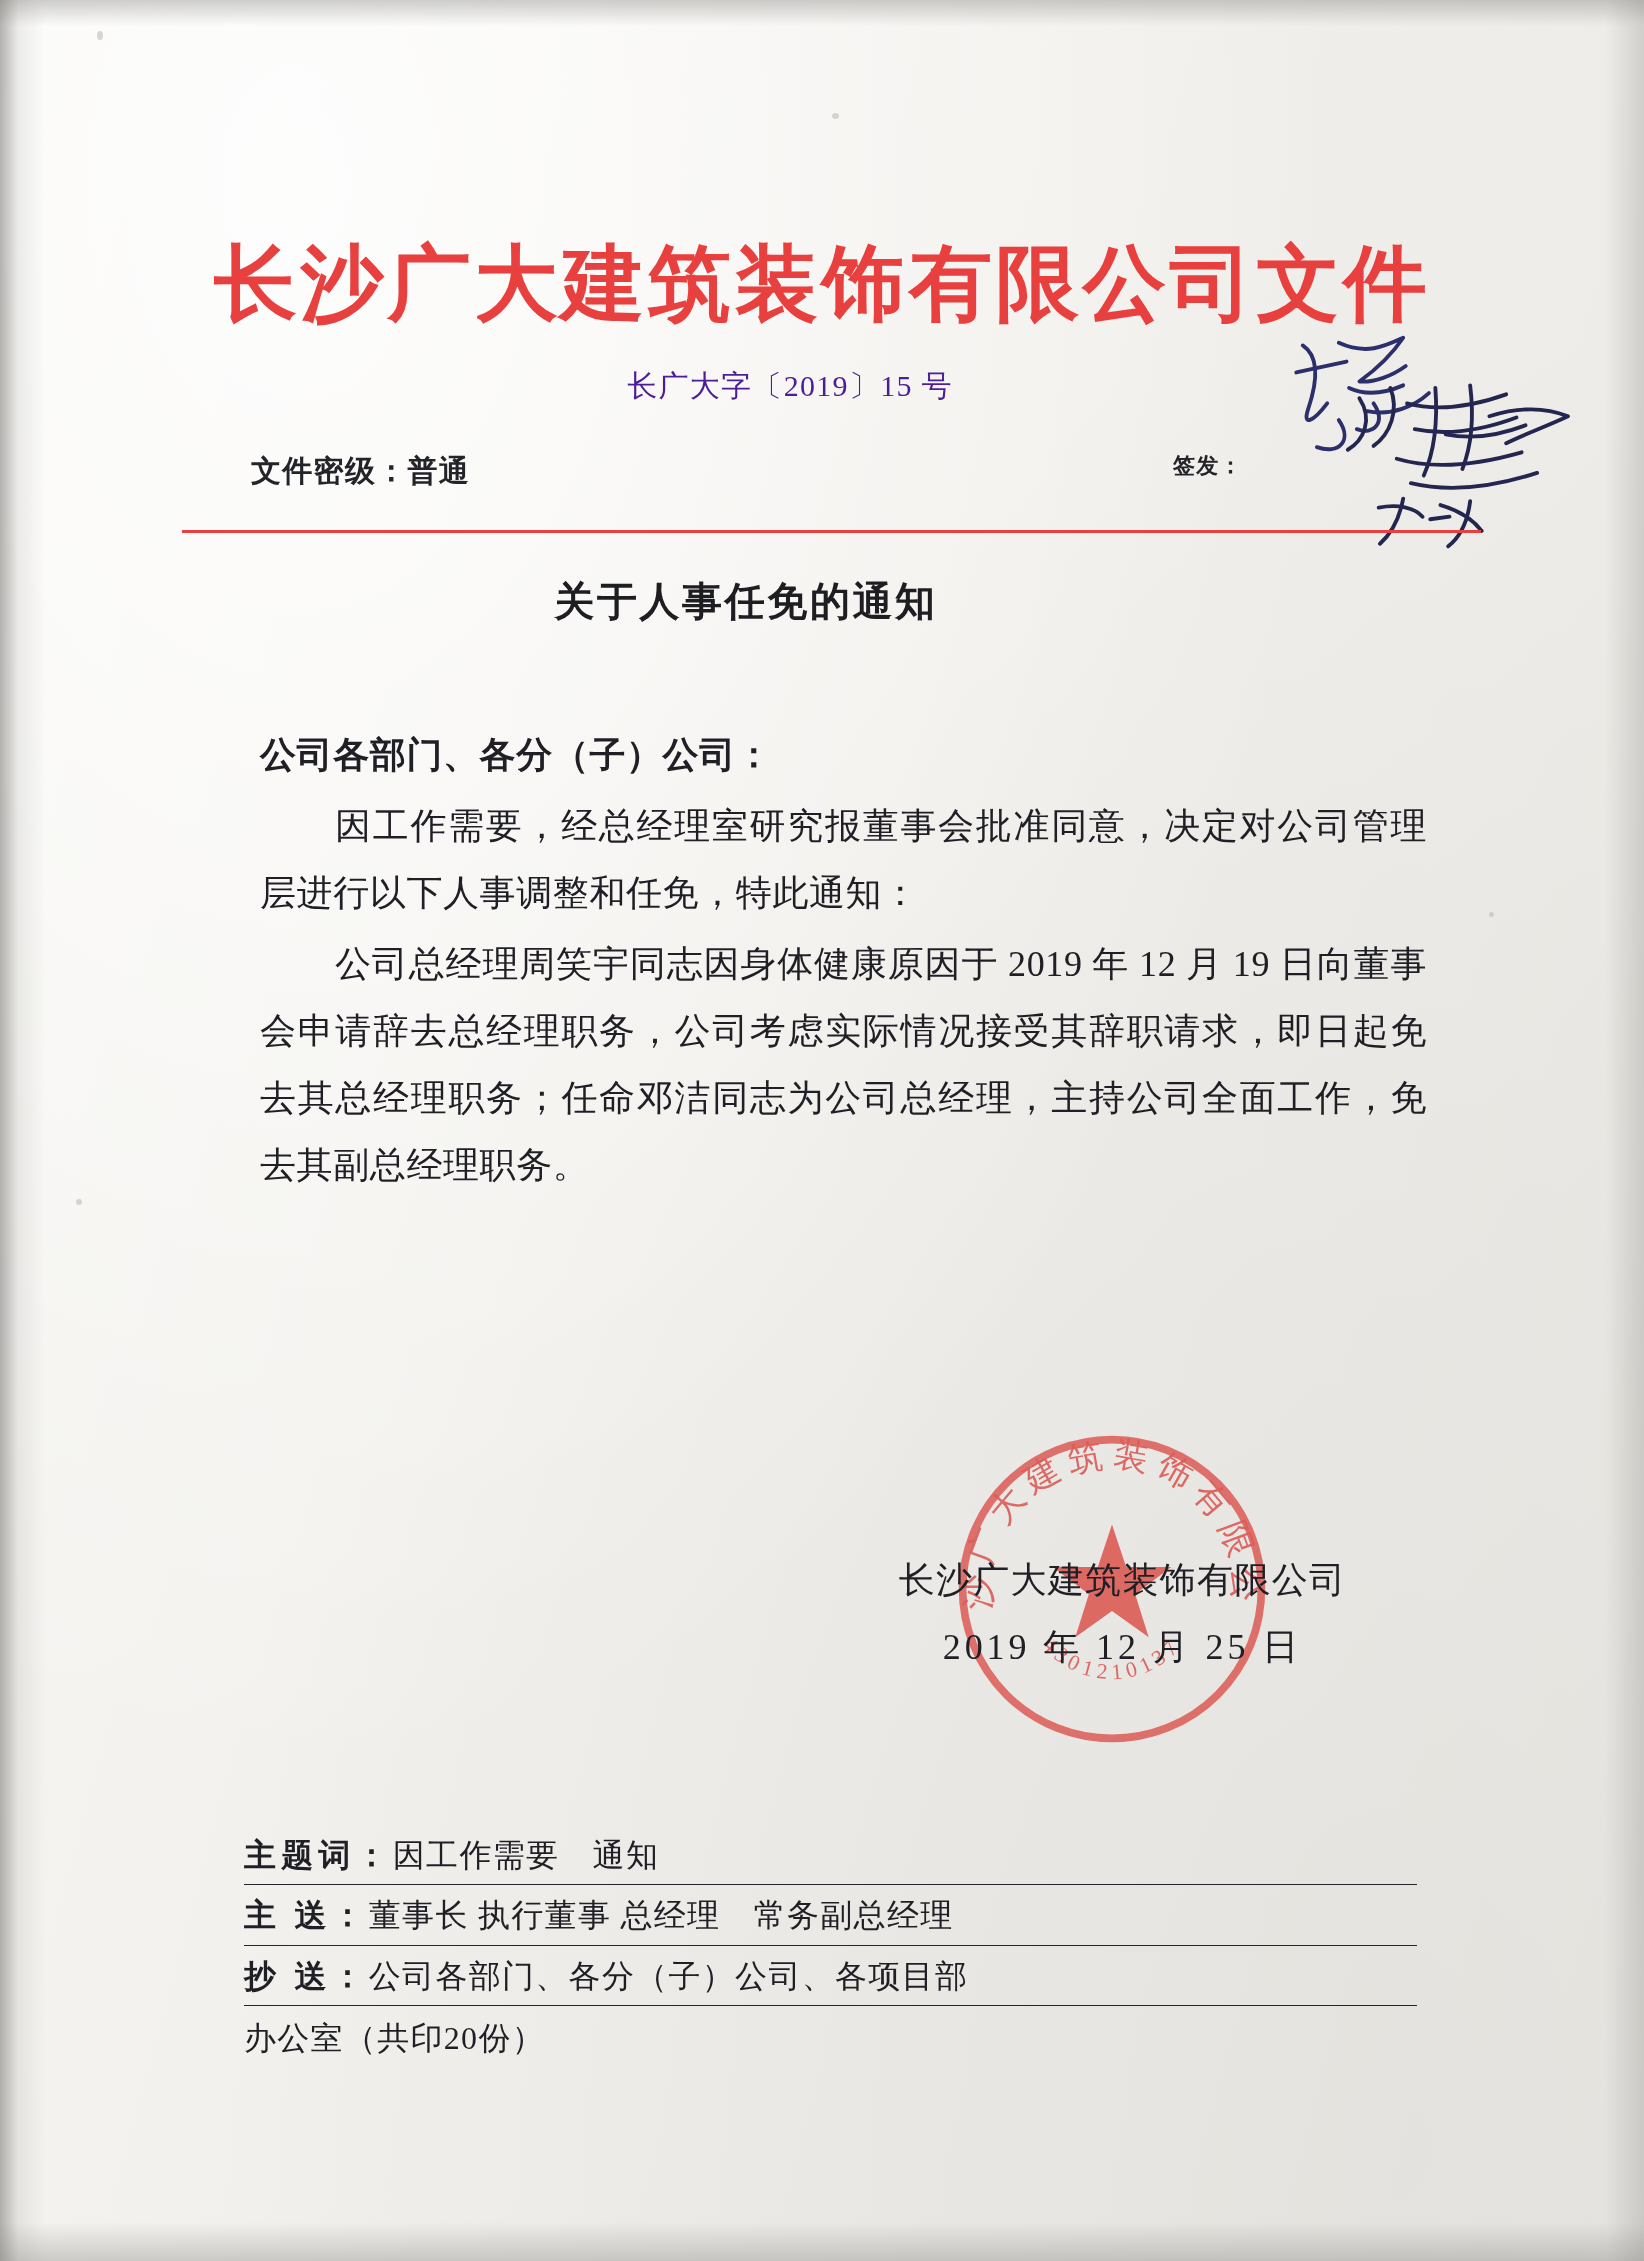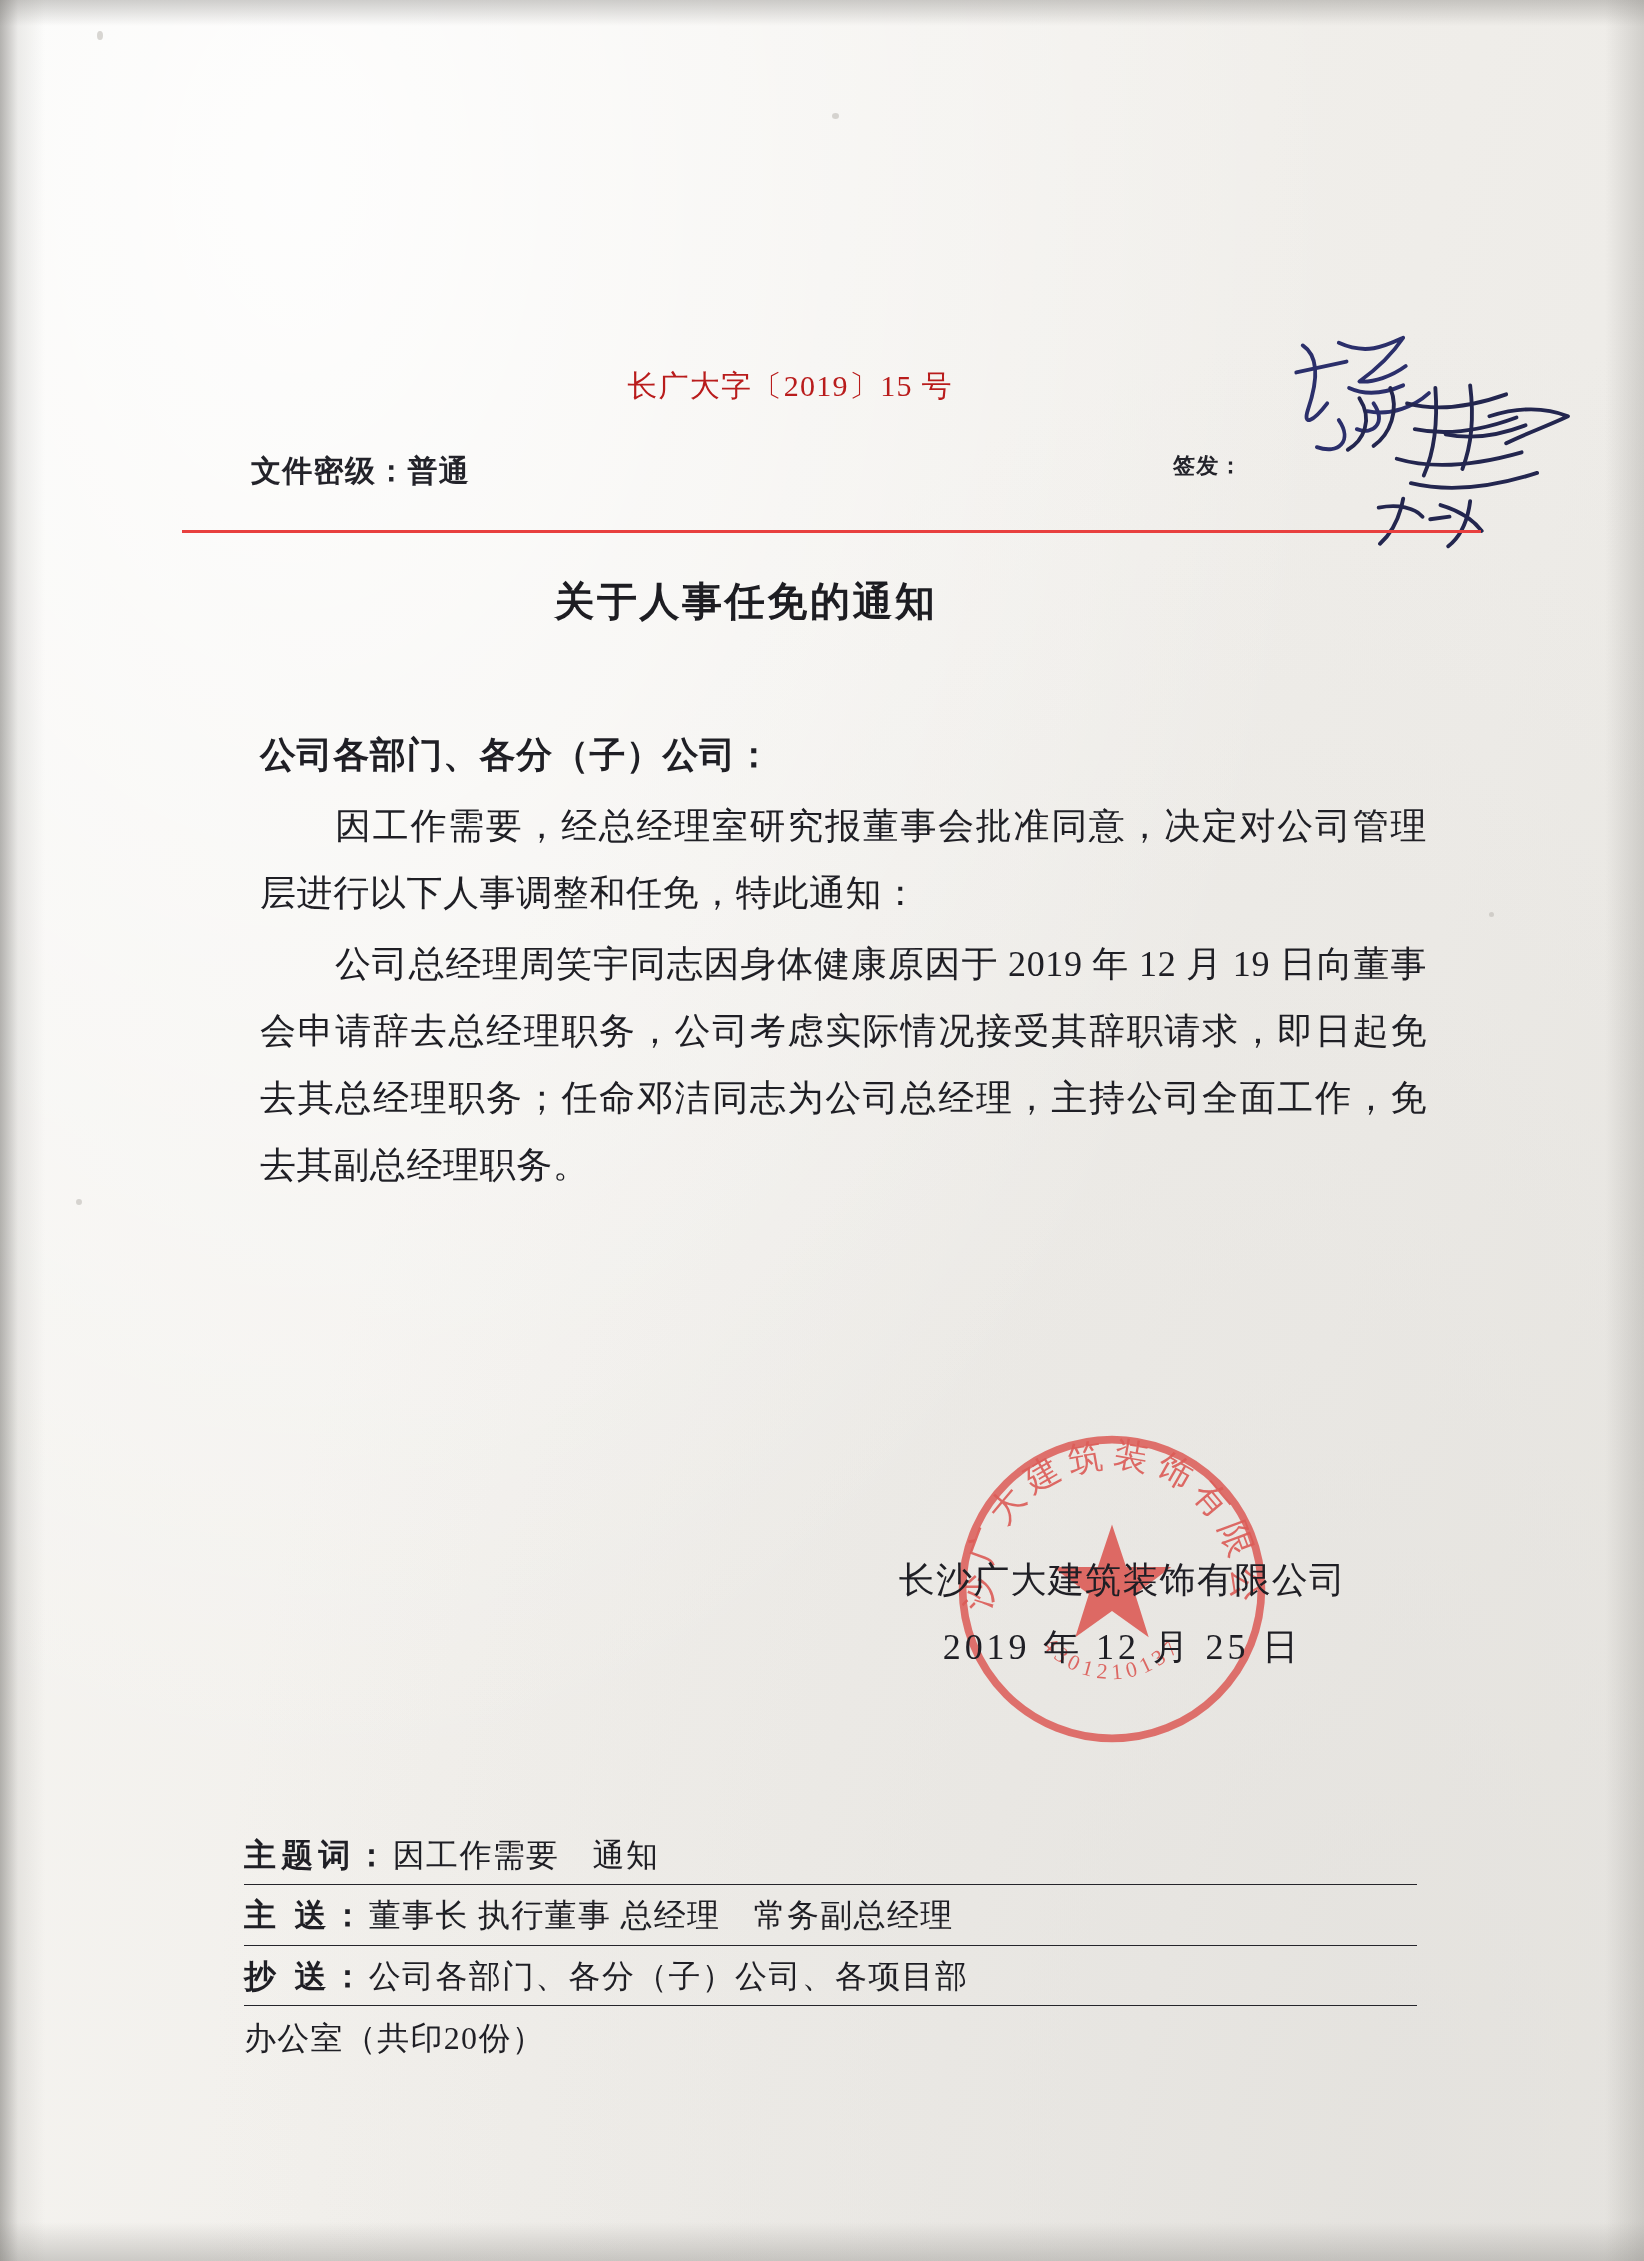"长沙广大建筑装饰有限公司文件" div.doc-title { html: none -> <div>长沙广大建筑装饰有限公司文件</div> }
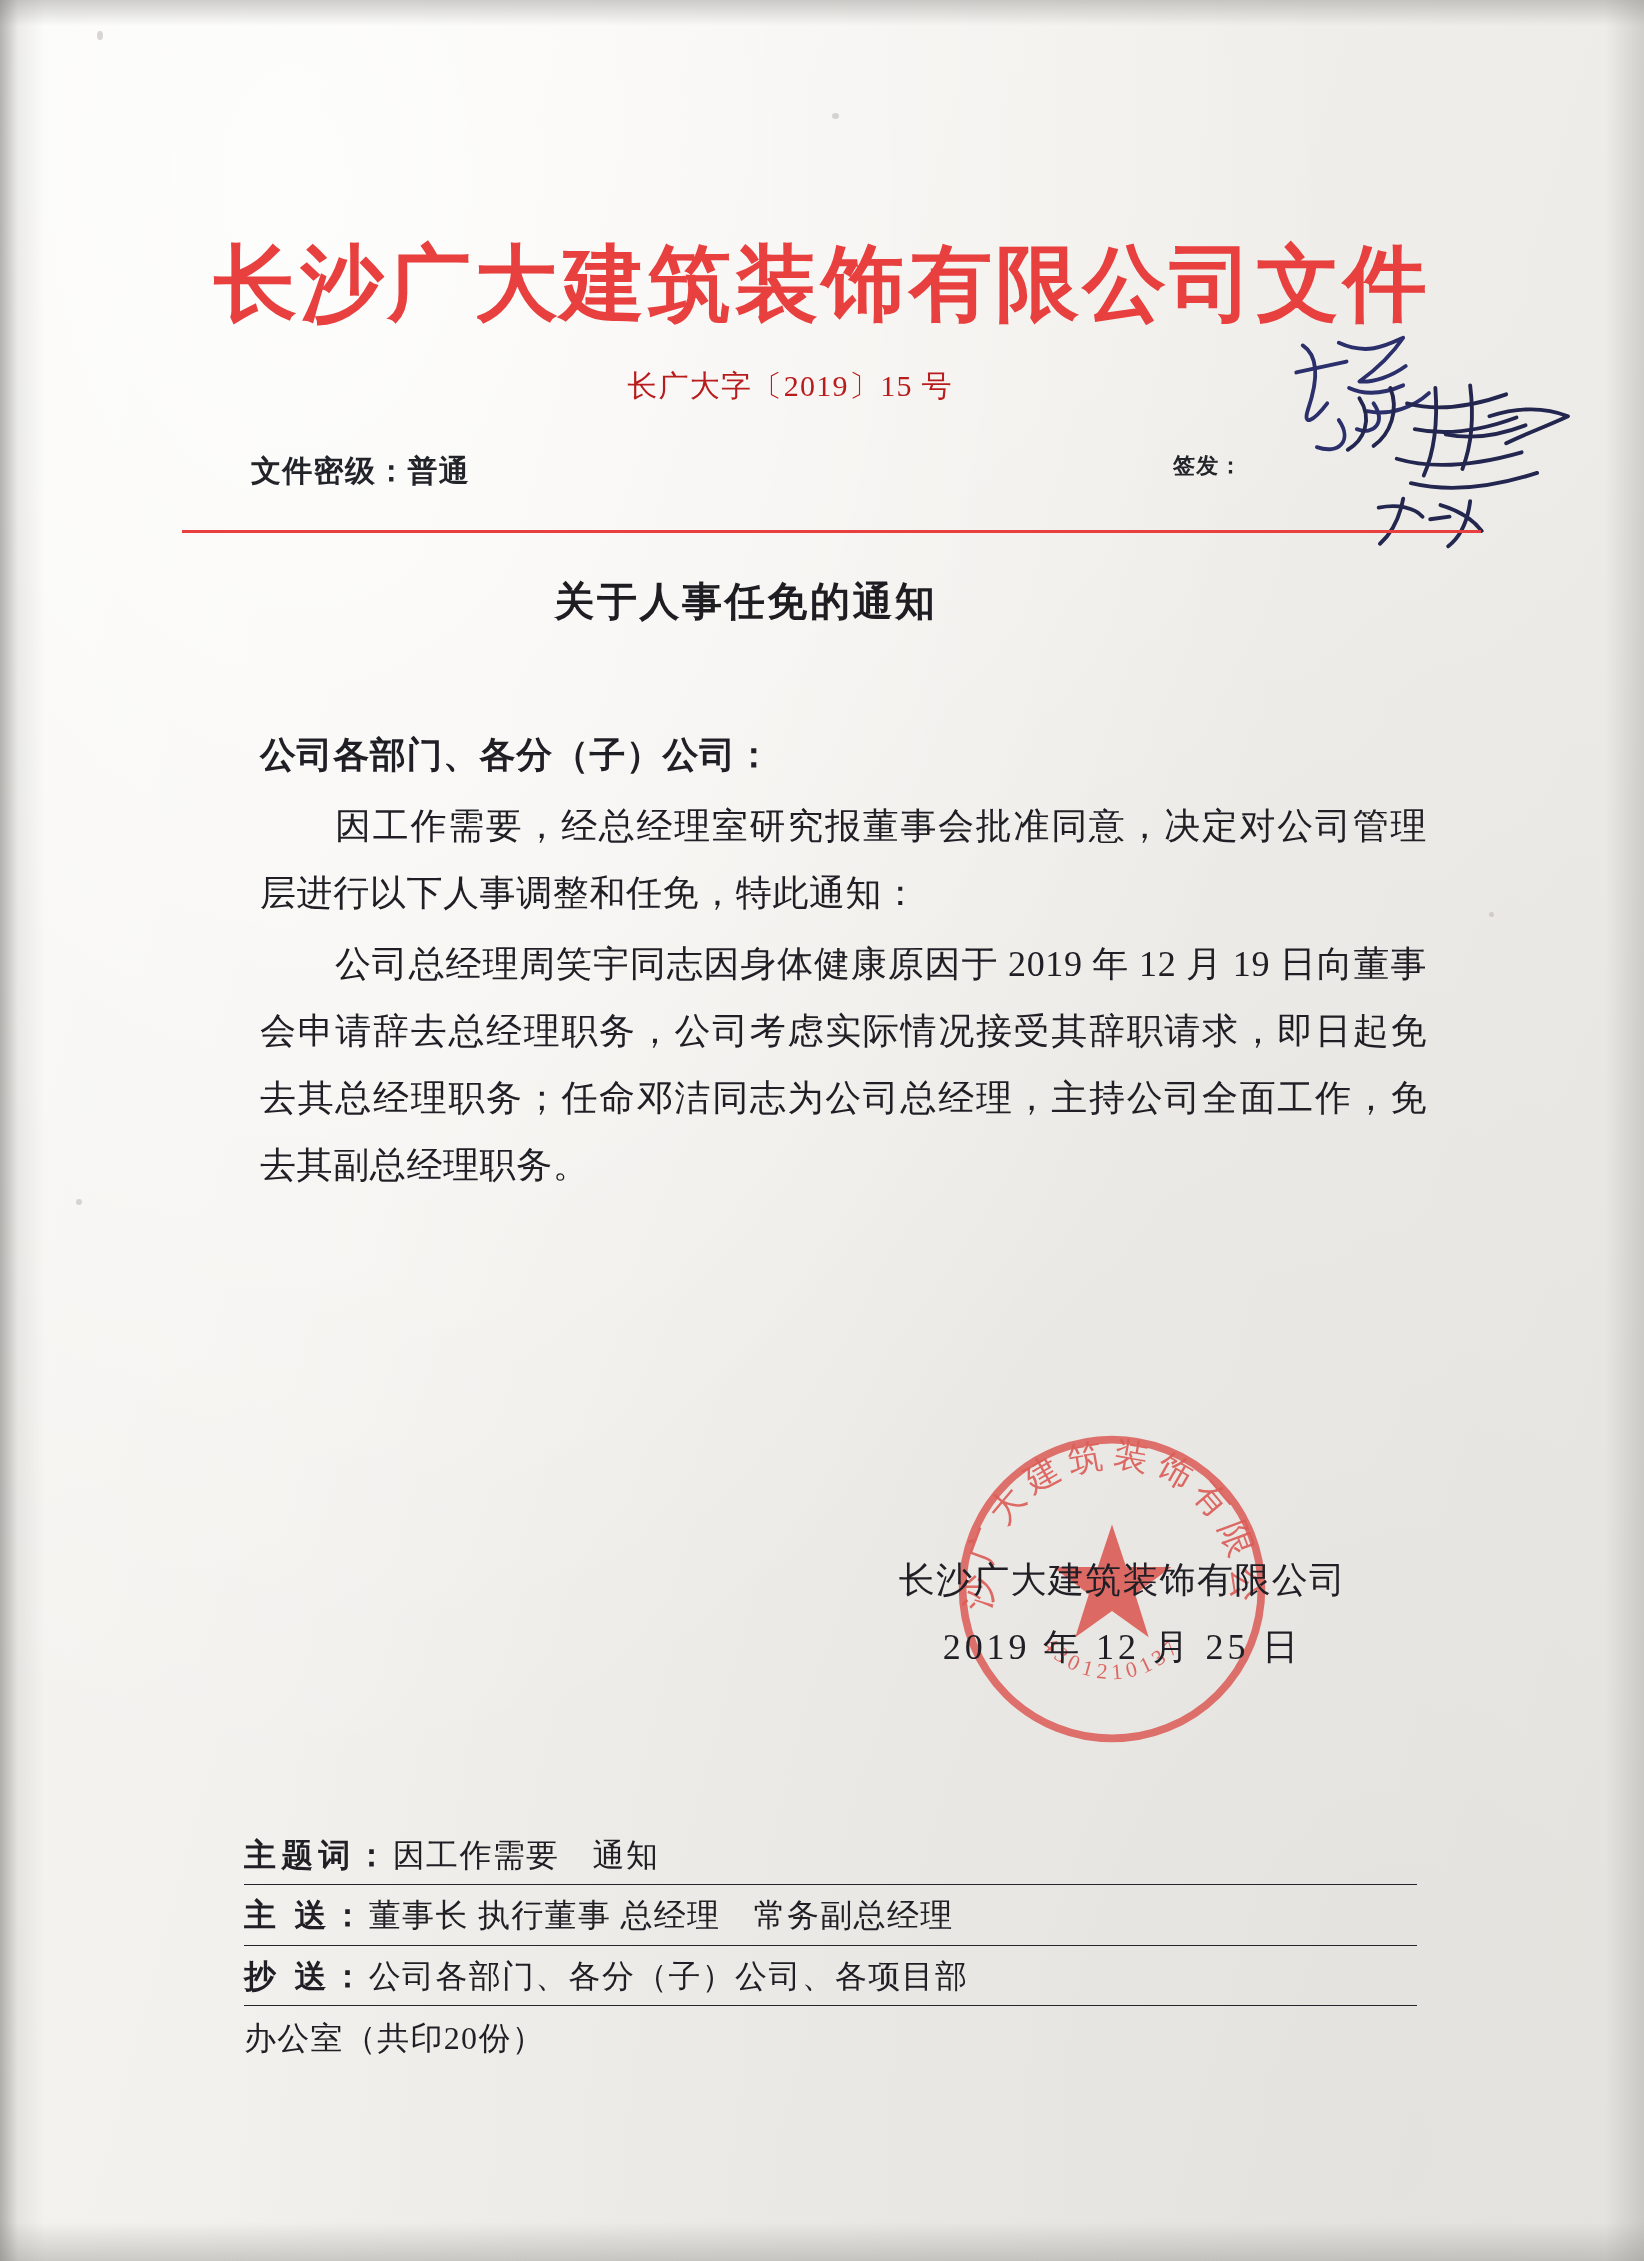"长广大字〔2019〕15 号" .doc-number { color: #b91c1c -> #4c1d95 }
